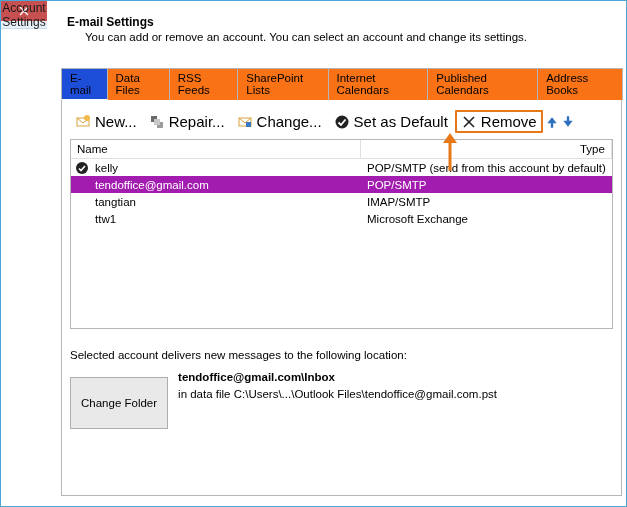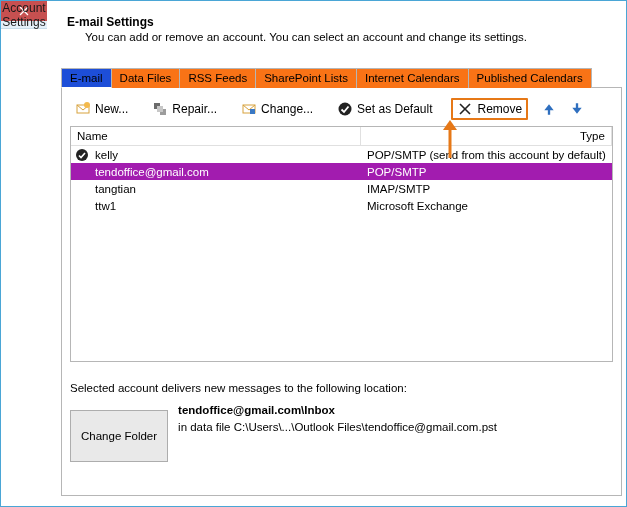"Address Books" div.tab { html: none -> <div>Address Books</div> }
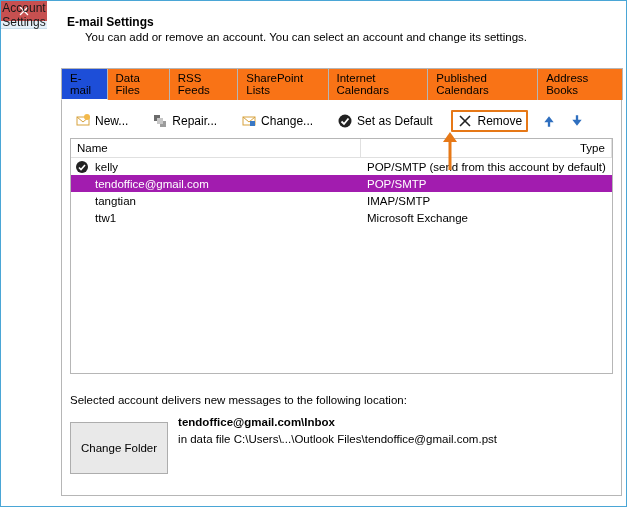"New..." .toolbar { font-size: 12px -> 15px; gap: 14px -> 2px }
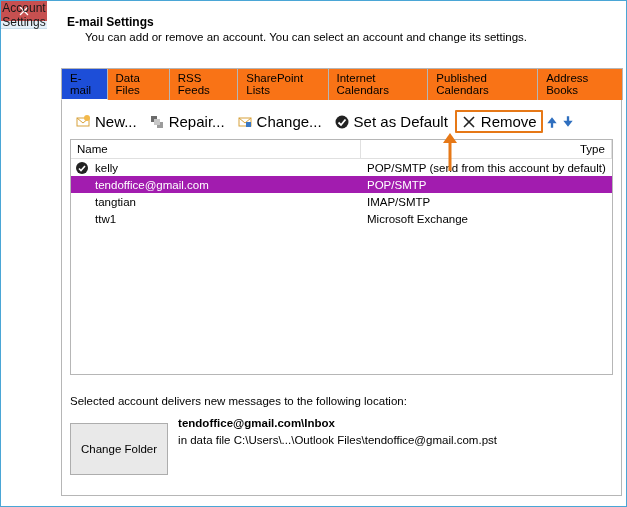"Name" .listview { height: 236px -> 190px }
